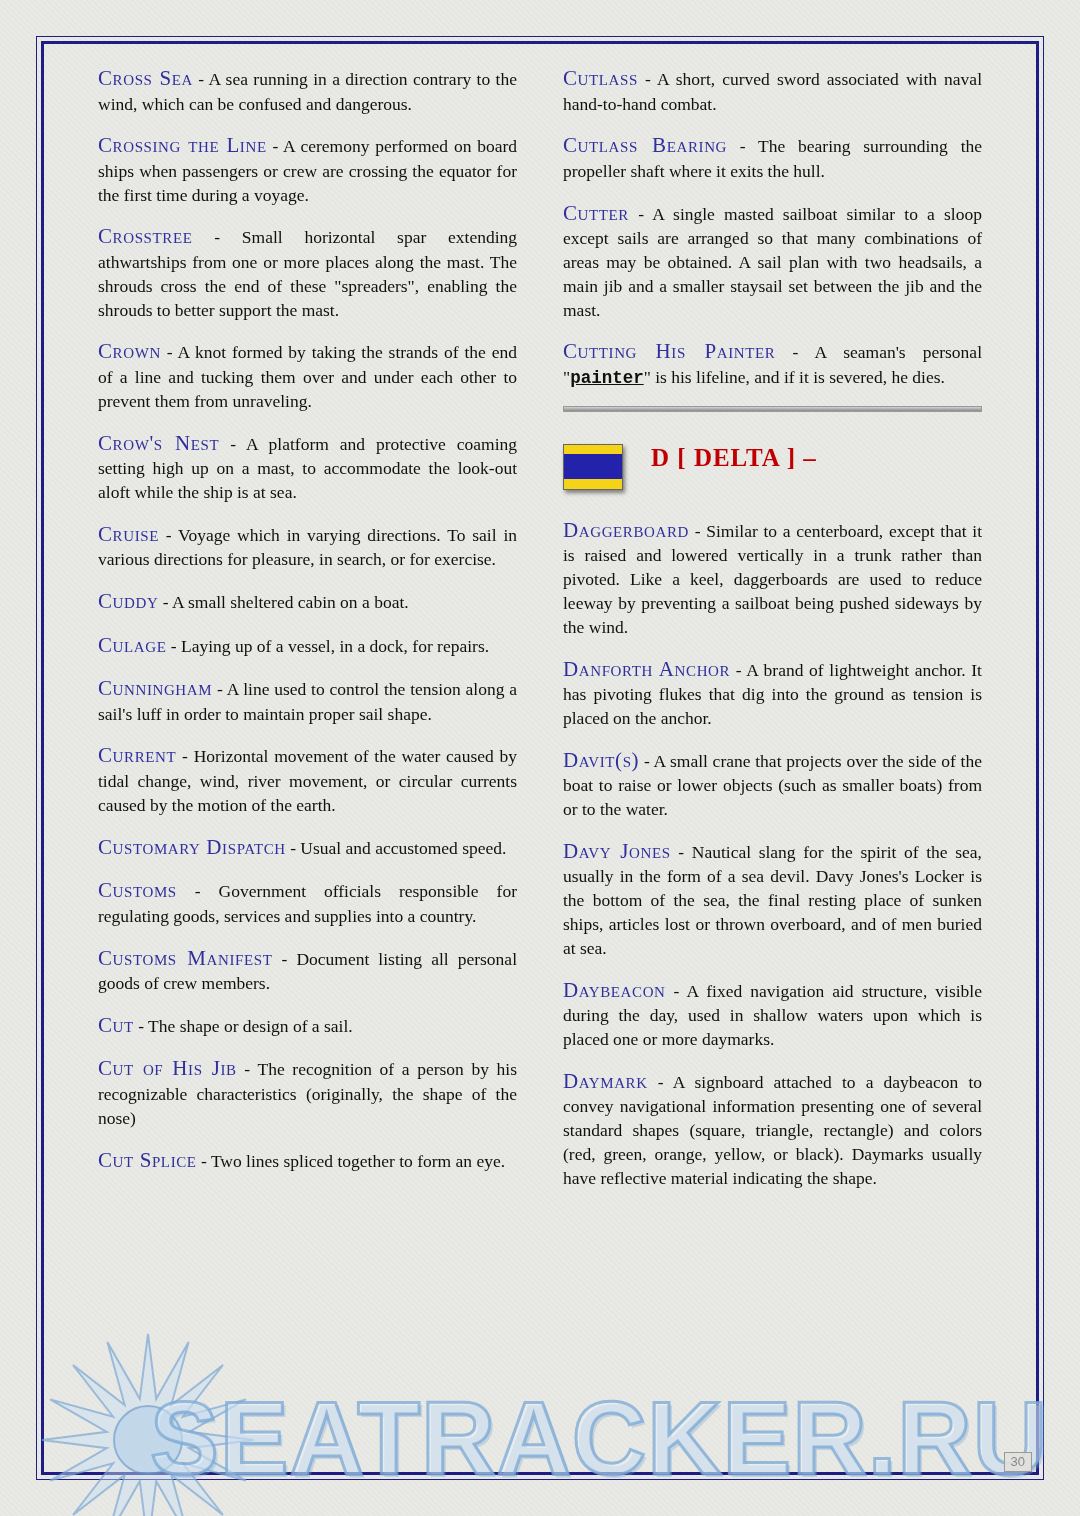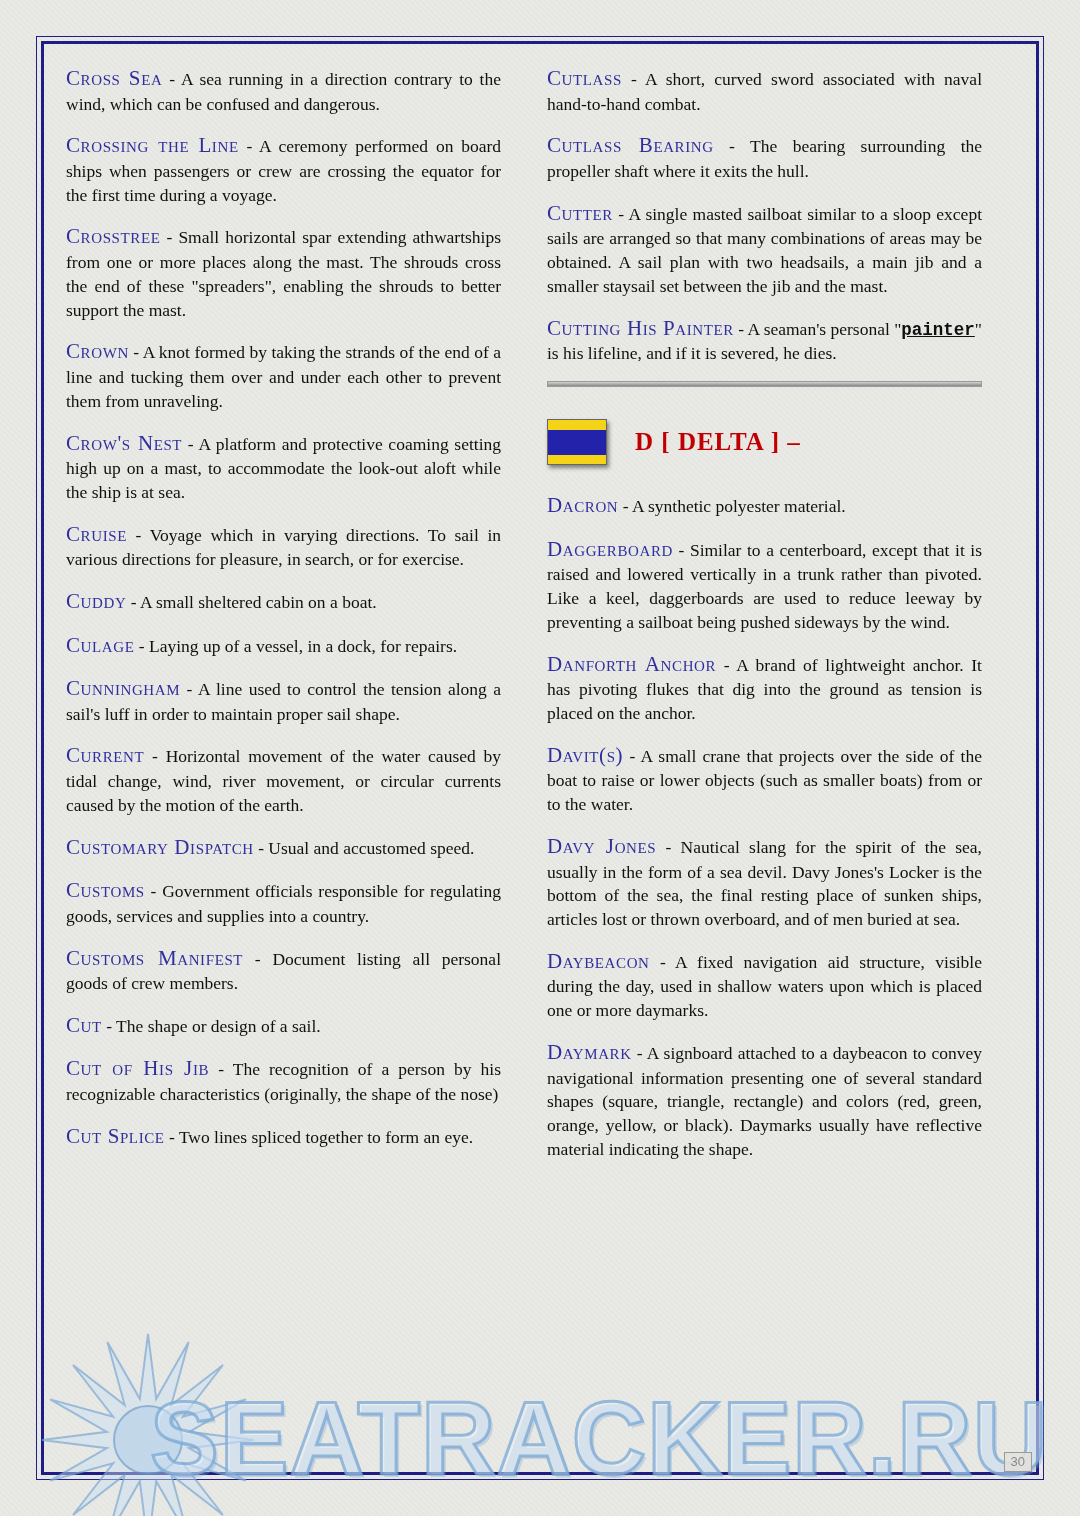"Cross Sea - A sea" .content { padding: 20px 54px 0 22px -> 20px 54px 0 54px }
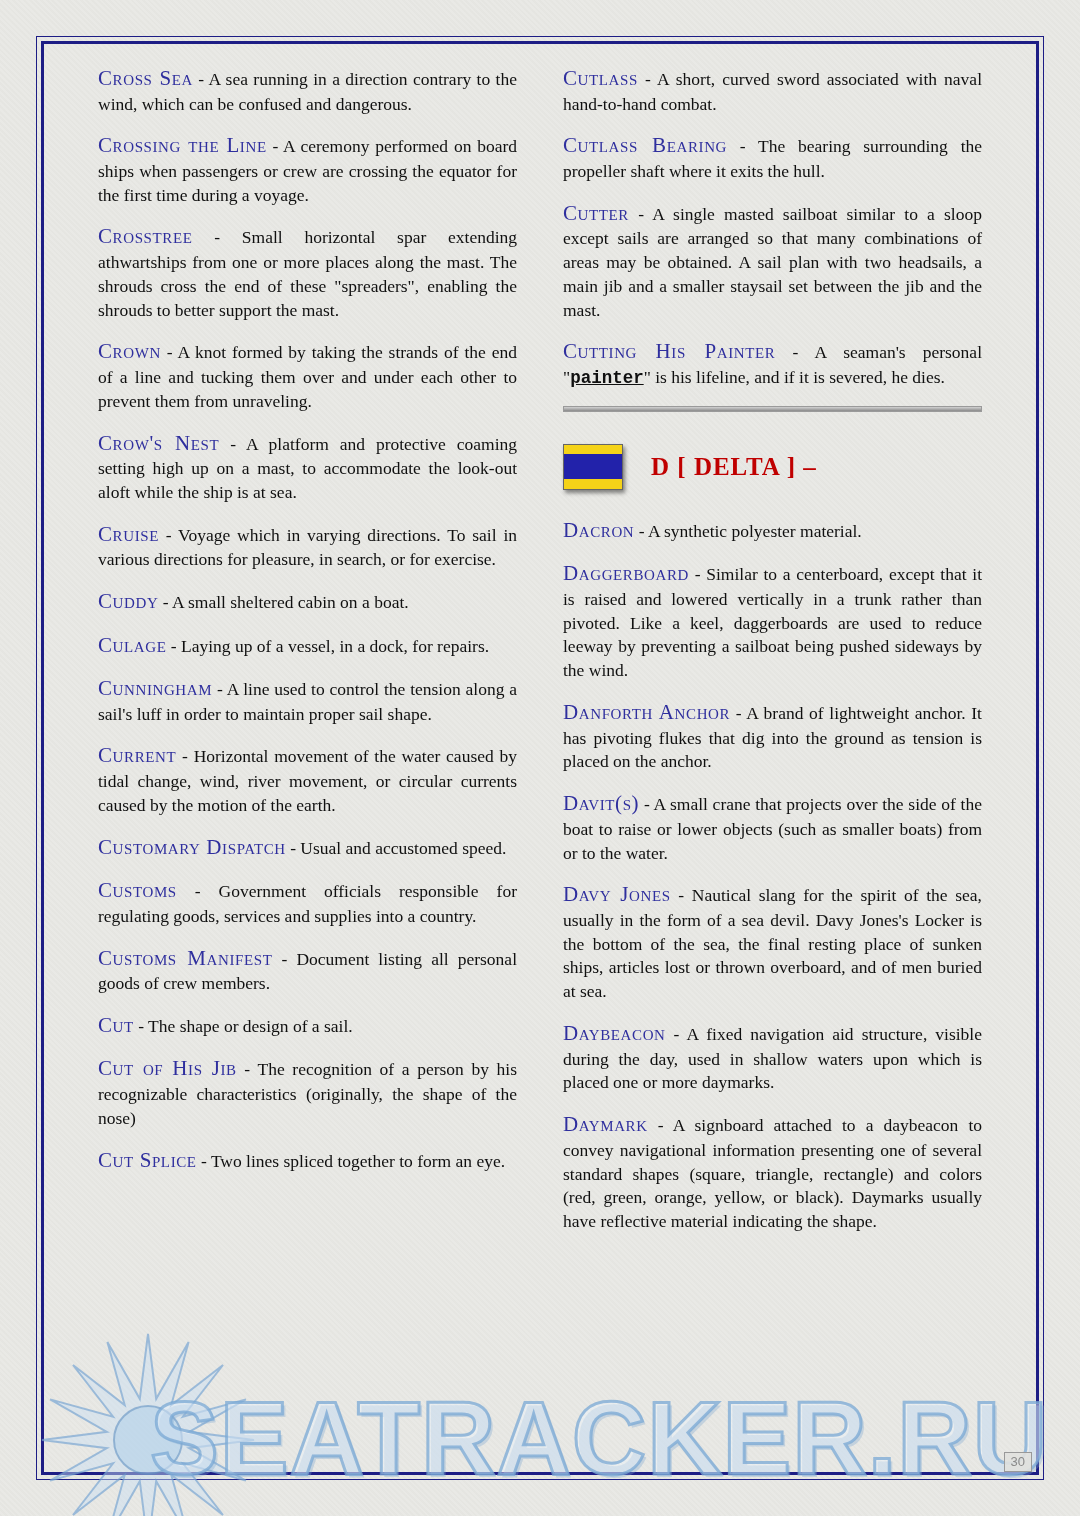"D [ DELTA ] –" .section-header { align-items: center -> flex-start }
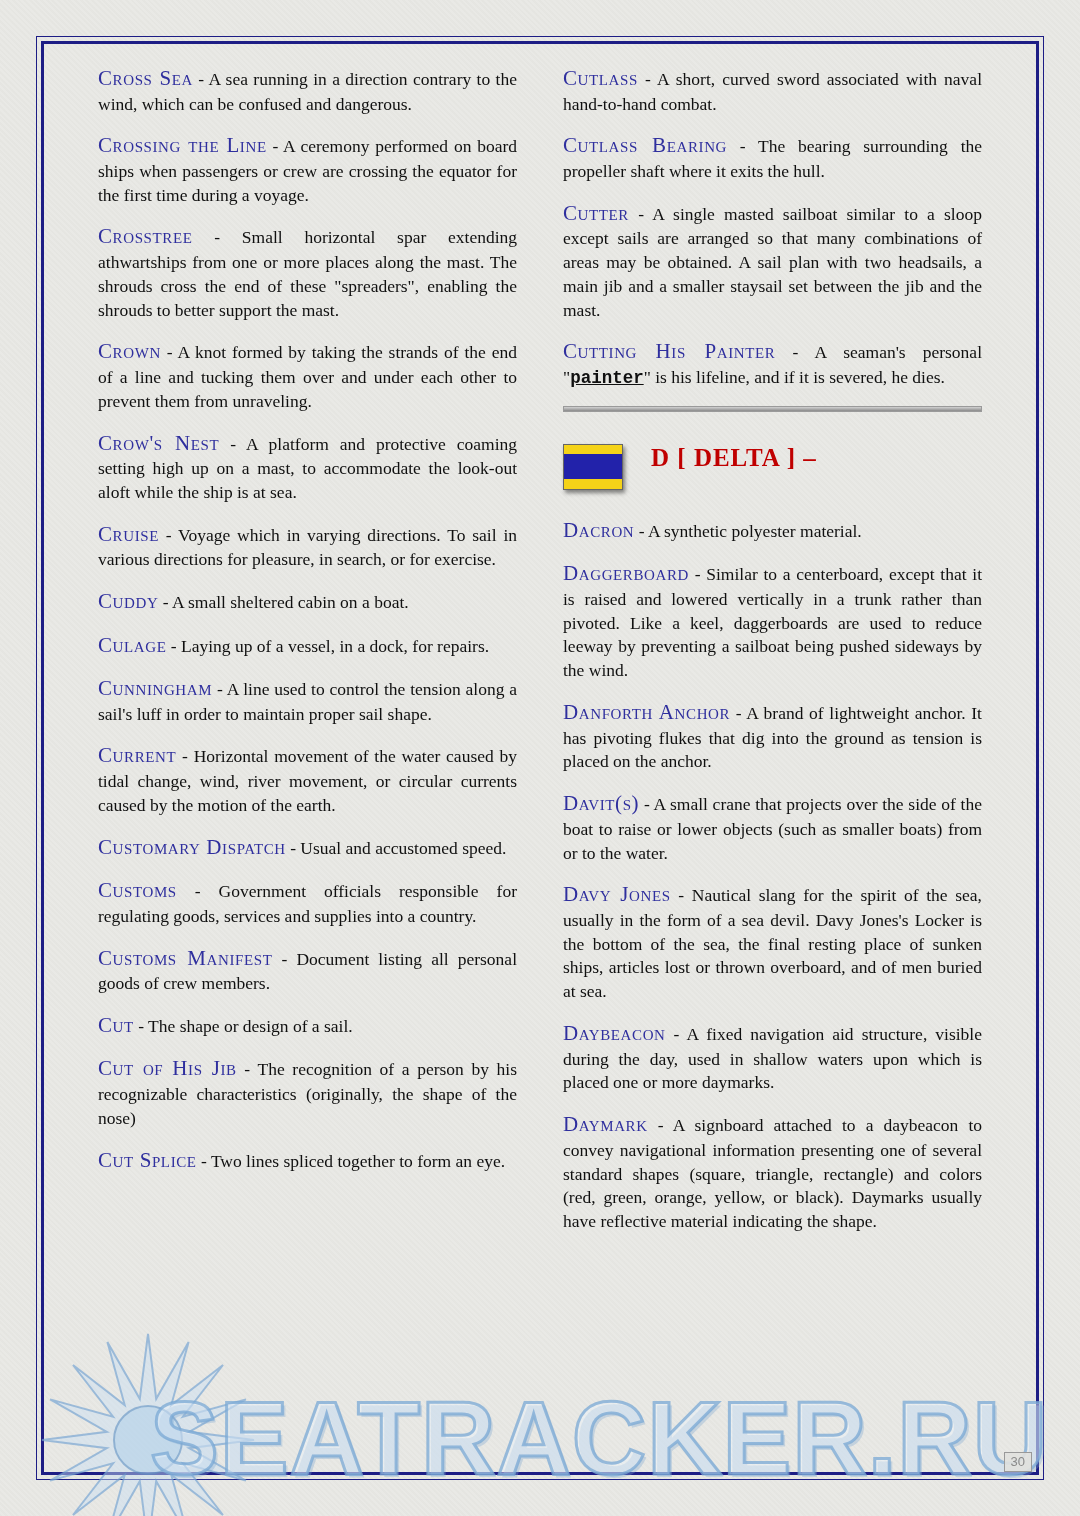"Dacron - A synthetic polyester" p.entry { html: <p><span>Dacron</span> - <span>A synthetic polyester material.</span></p> -> none }
